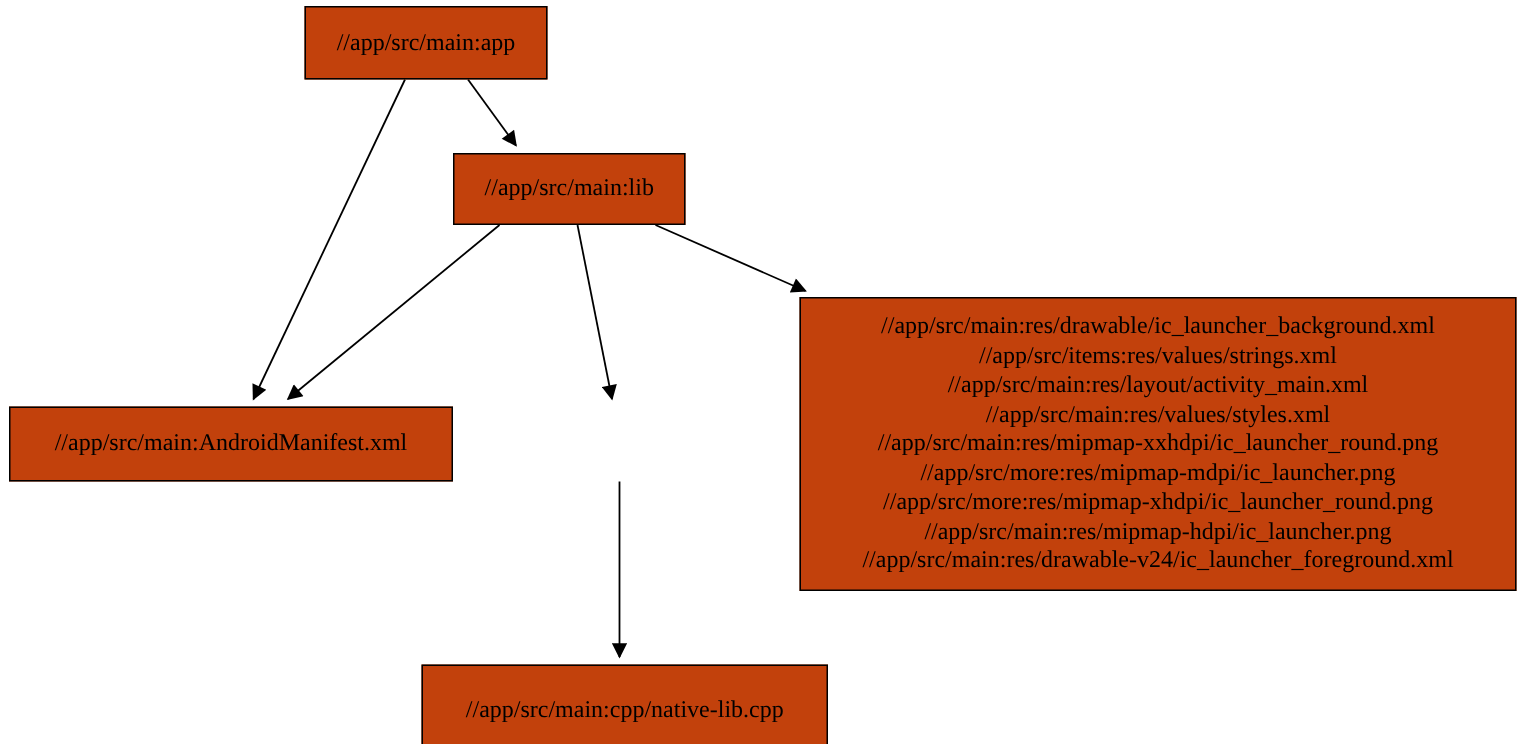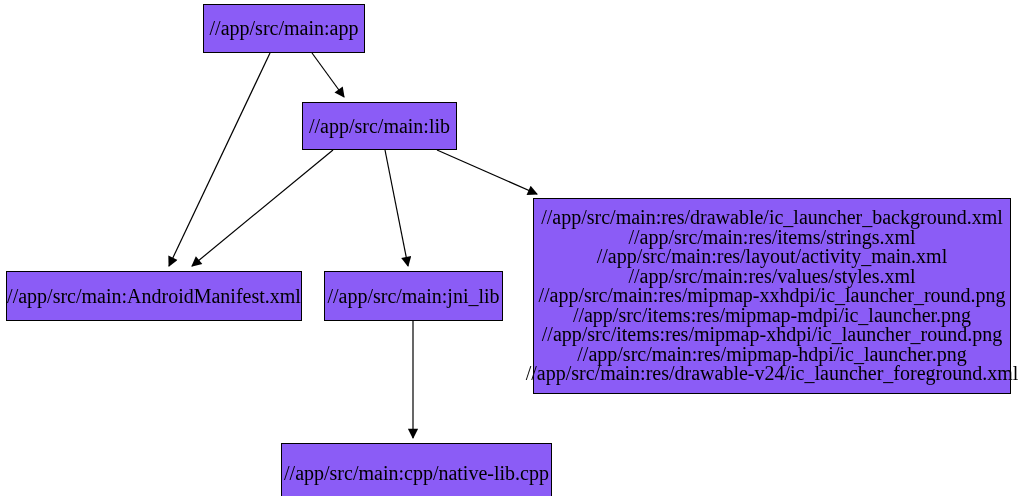"//app/src/main:app" .node { background: #8b5cf6 -> #c2410c; font-size: 20px -> 16px }
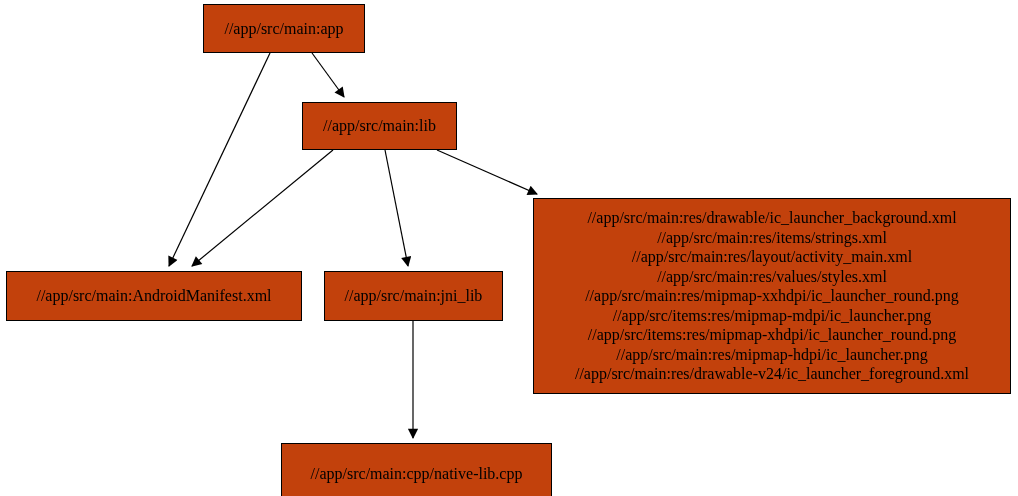"//app/src/main:res/items/strings.xml" div { text: //app/src/main:res/items/strings.xml -> //app/src/items:res/values/strings.xml }
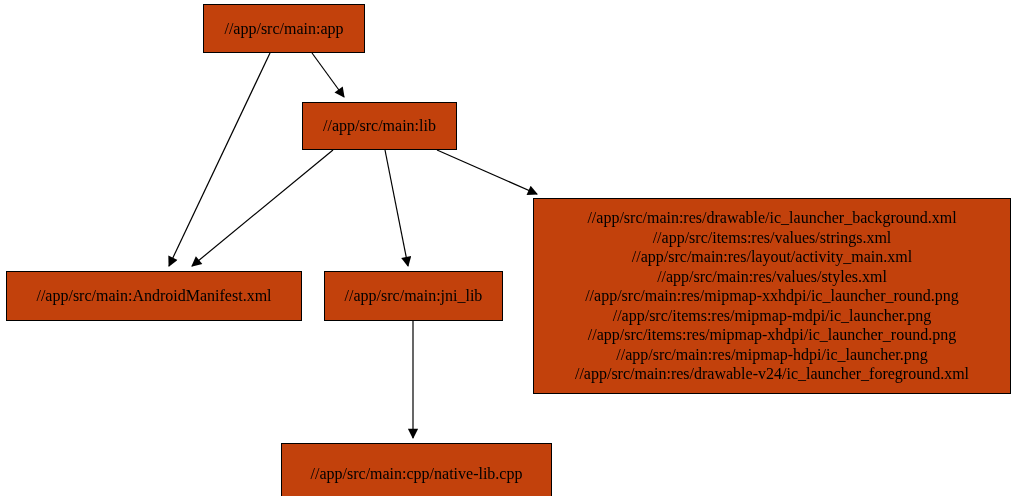"//app/src/main:jni_lib" div.node { html: <div>//app/src/main:jni_lib</div> -> none }
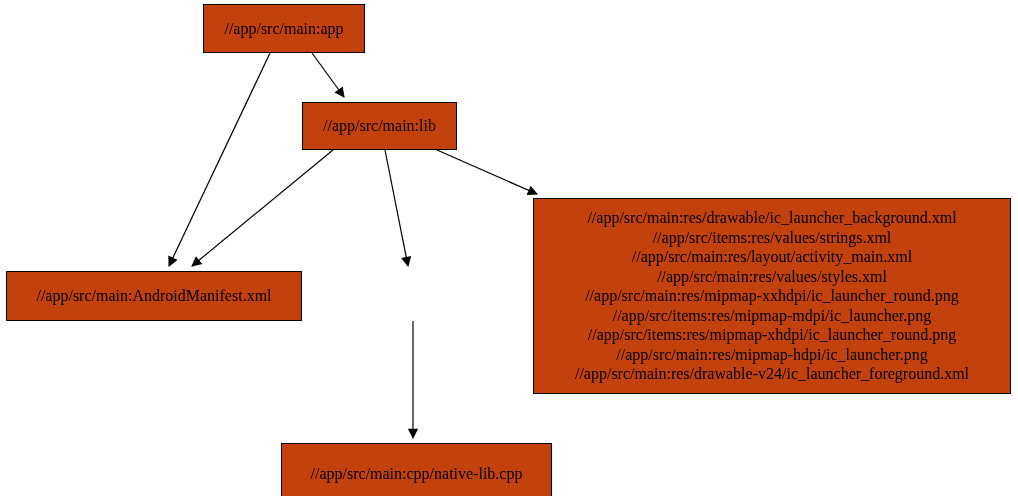"//app/src/items:res/mipmap-mdpi/ic_launc" div { text: //app/src/items:res/mipmap-mdpi/ic -> //app/src/more:res/mipmap-mdpi/ic }
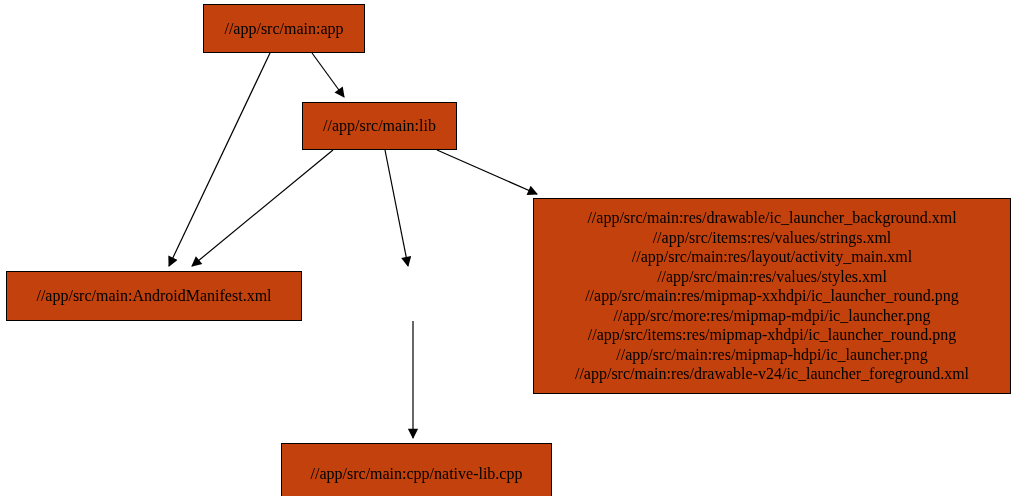"//app/src/items:res/mipmap-xhdpi/ic_laun" div { text: //app/src/items:res/mipmap-xhdpi/ic -> //app/src/more:res/mipmap-xhdpi/ic }
